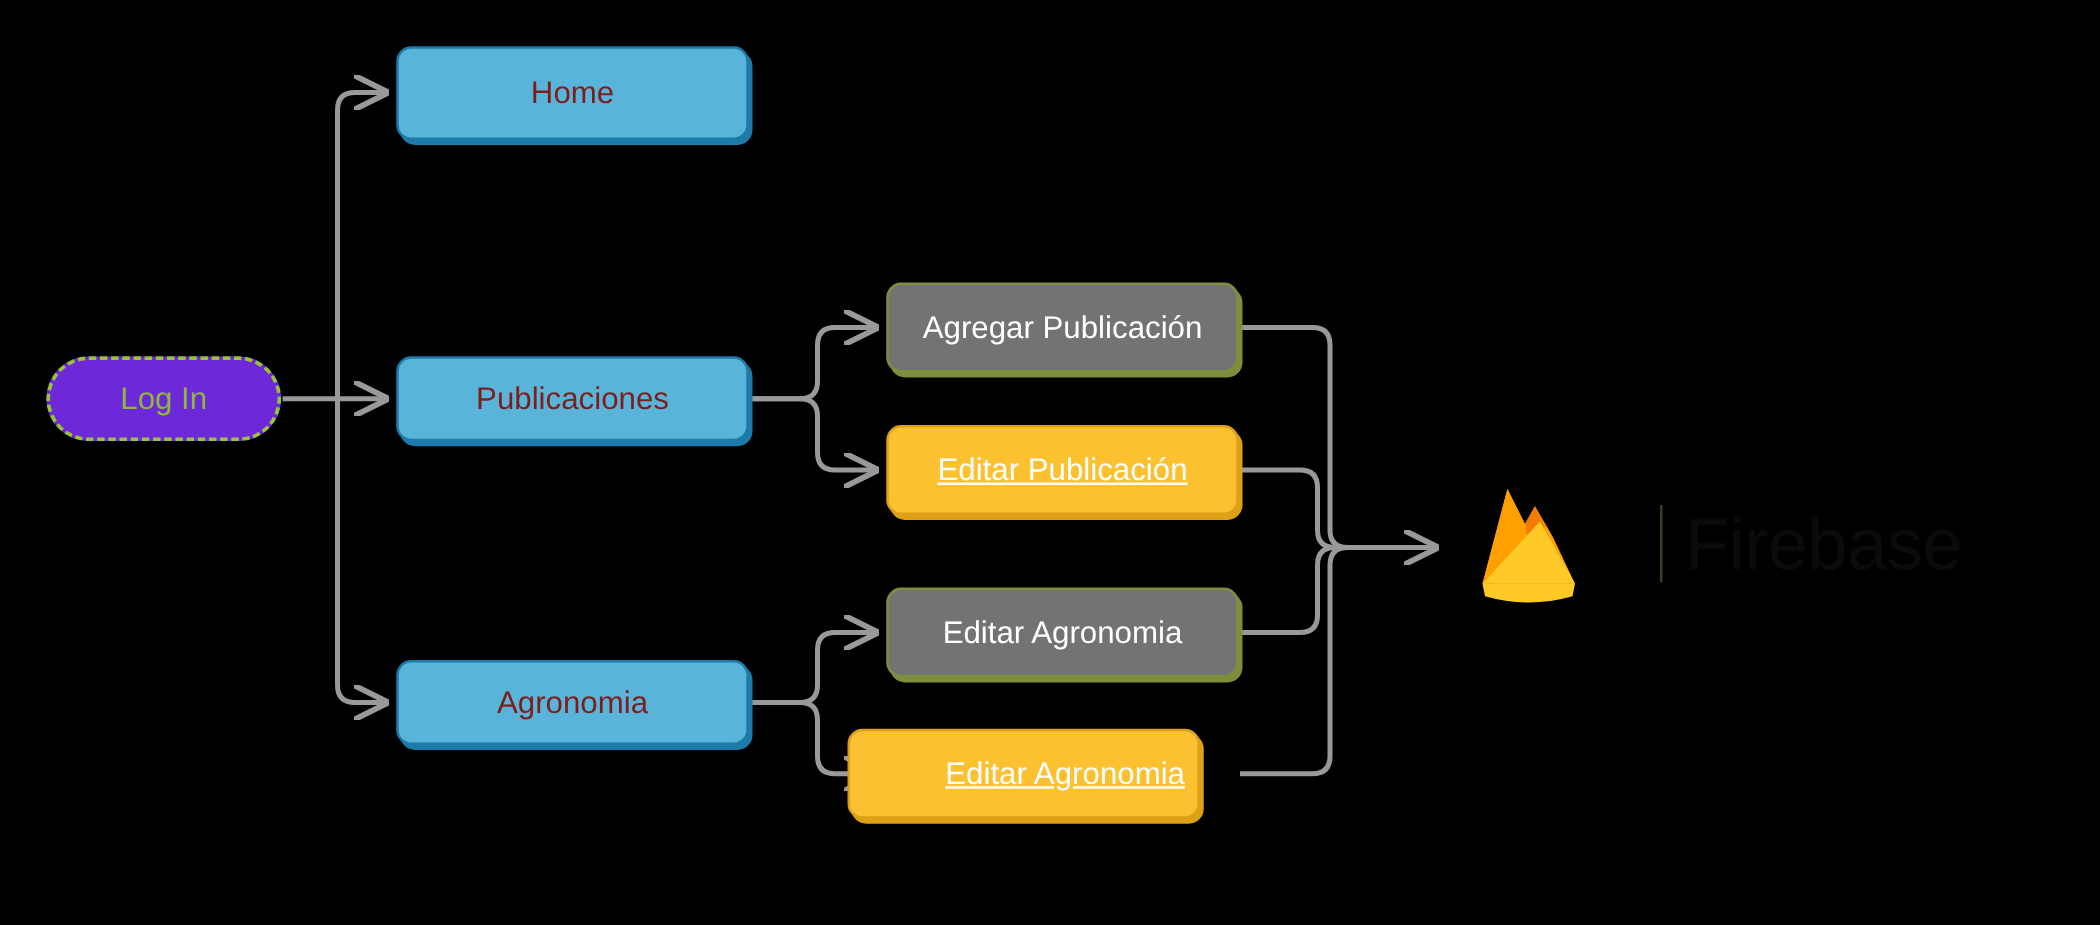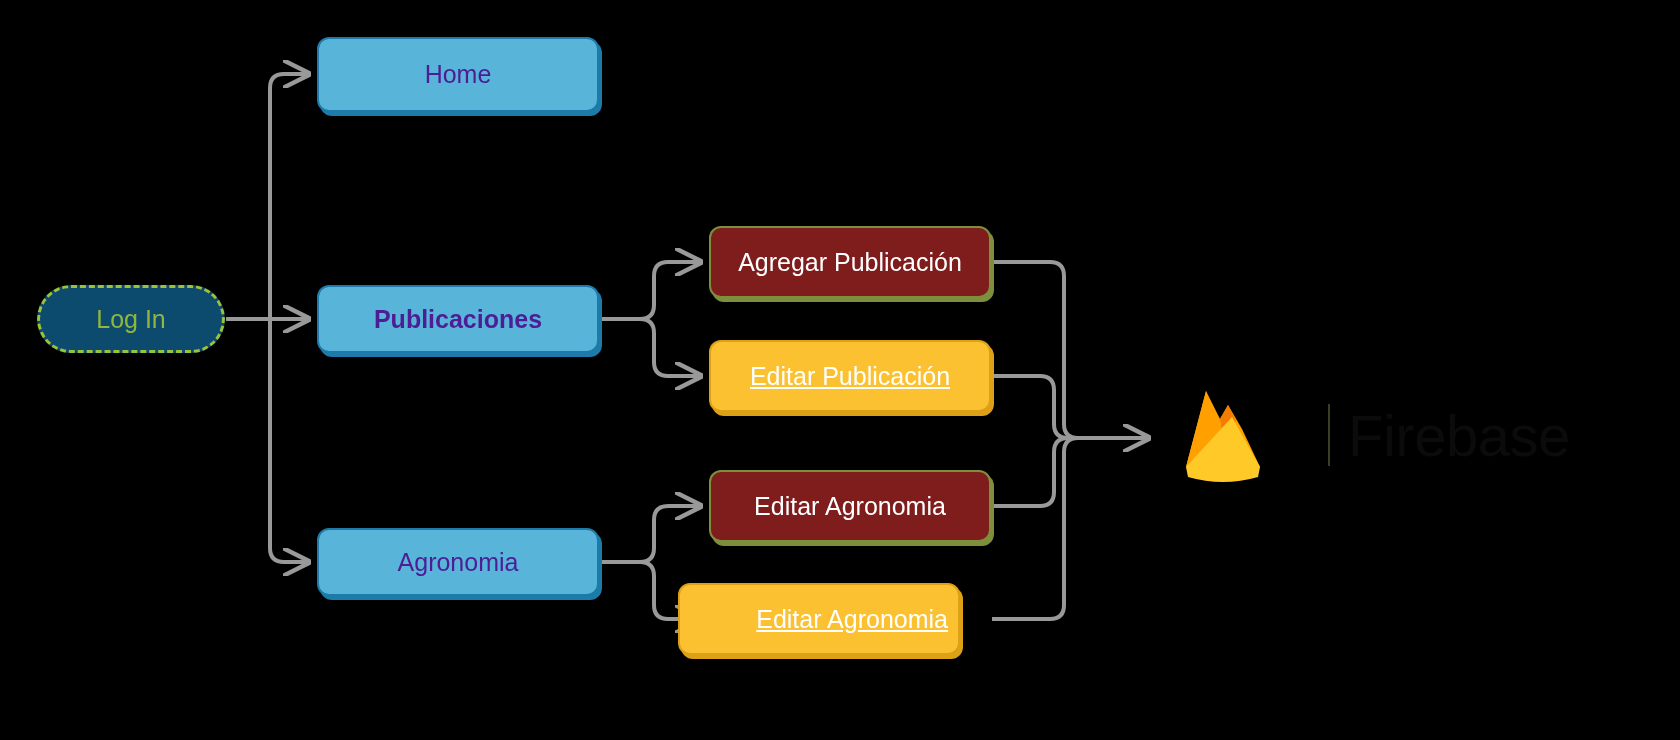"Home" .node.blue { color: #4c1d95 -> #7f1d1d }
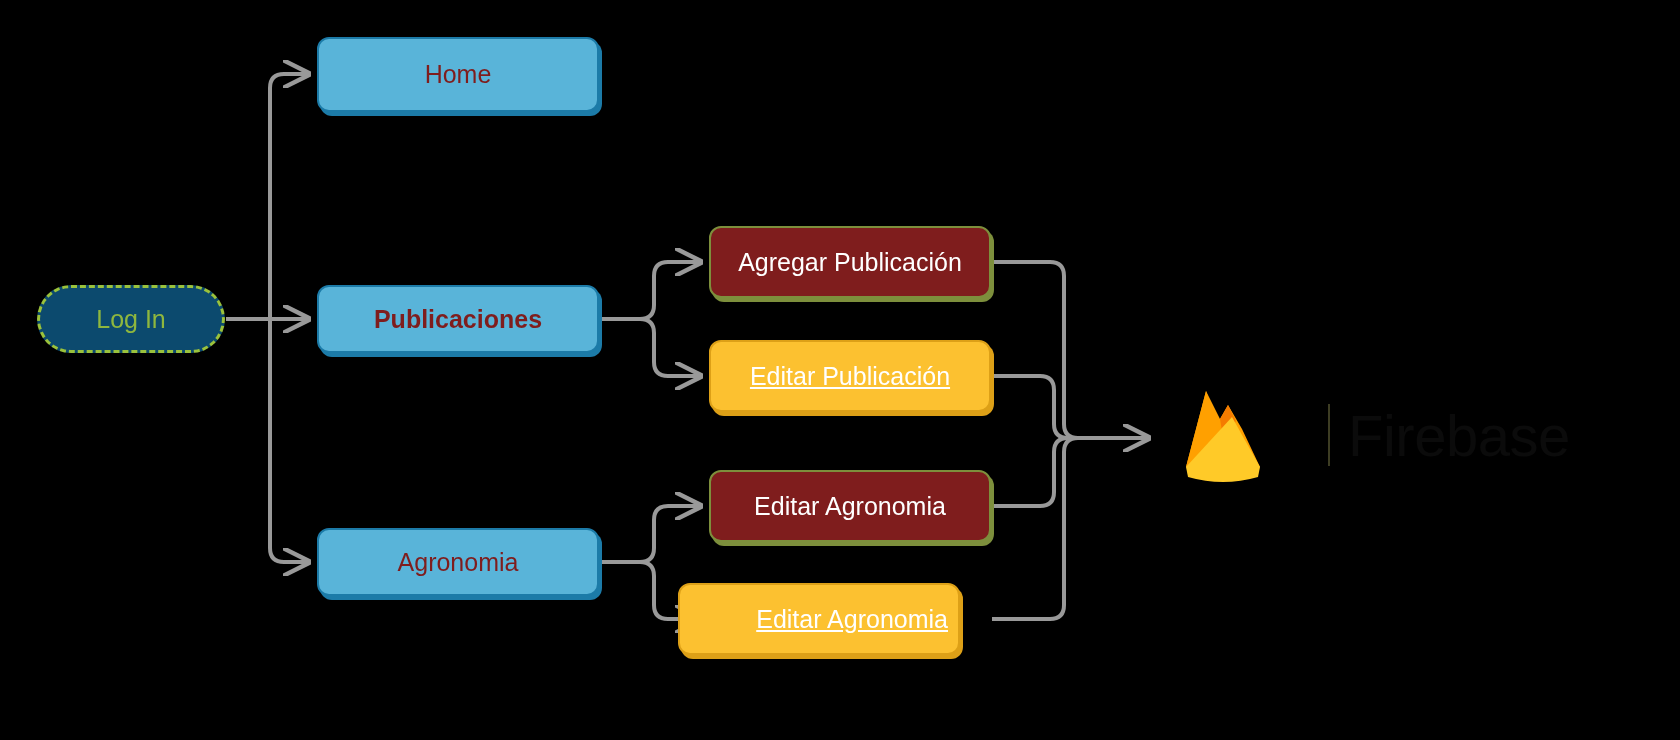"Agregar Publicación" .node.green { background: #7f1d1d -> #737373 }
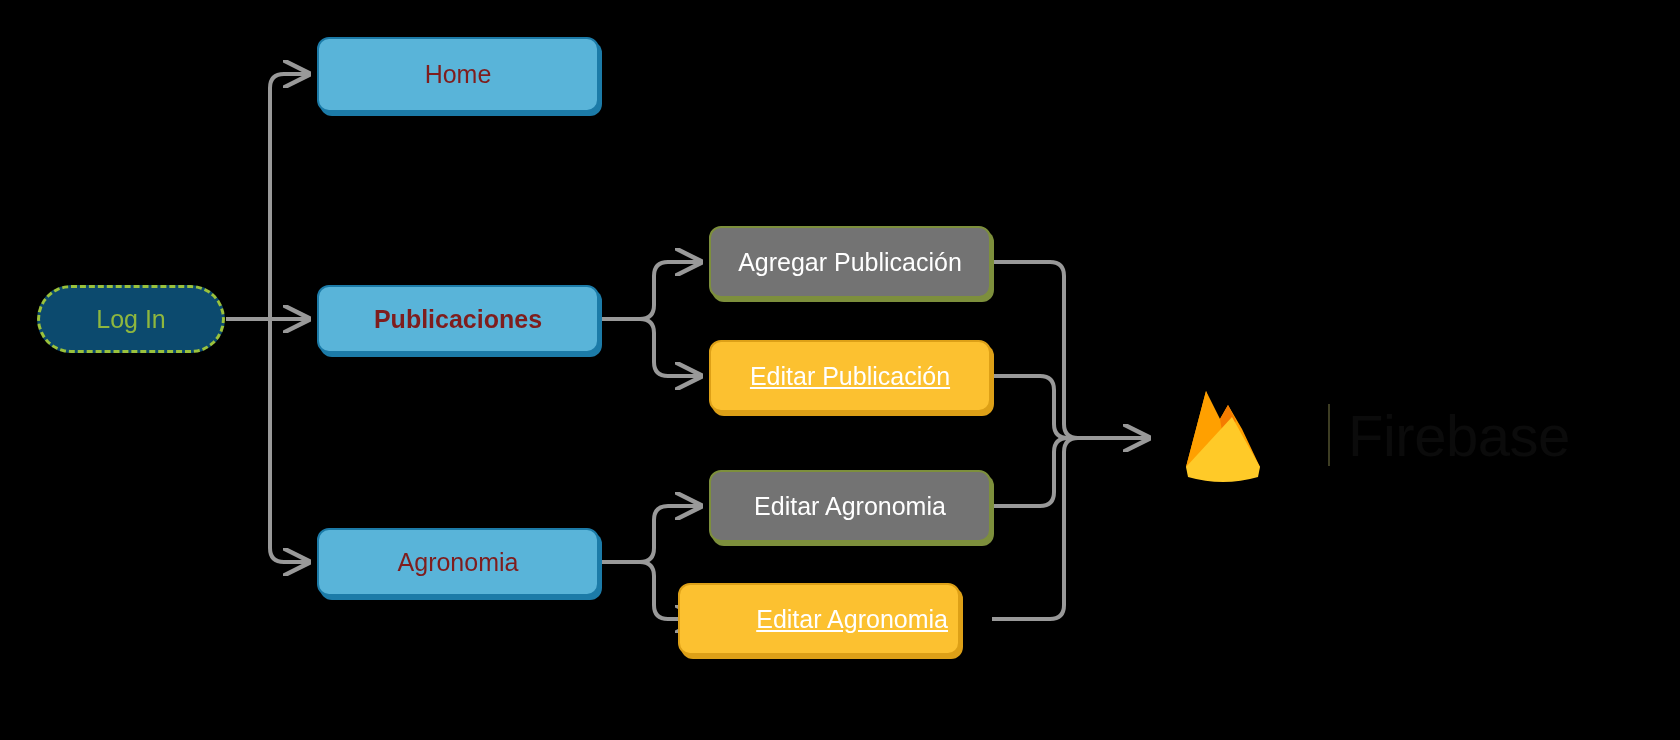"Log In" .node.start { background: #0c4a6e -> #6d28d9 }
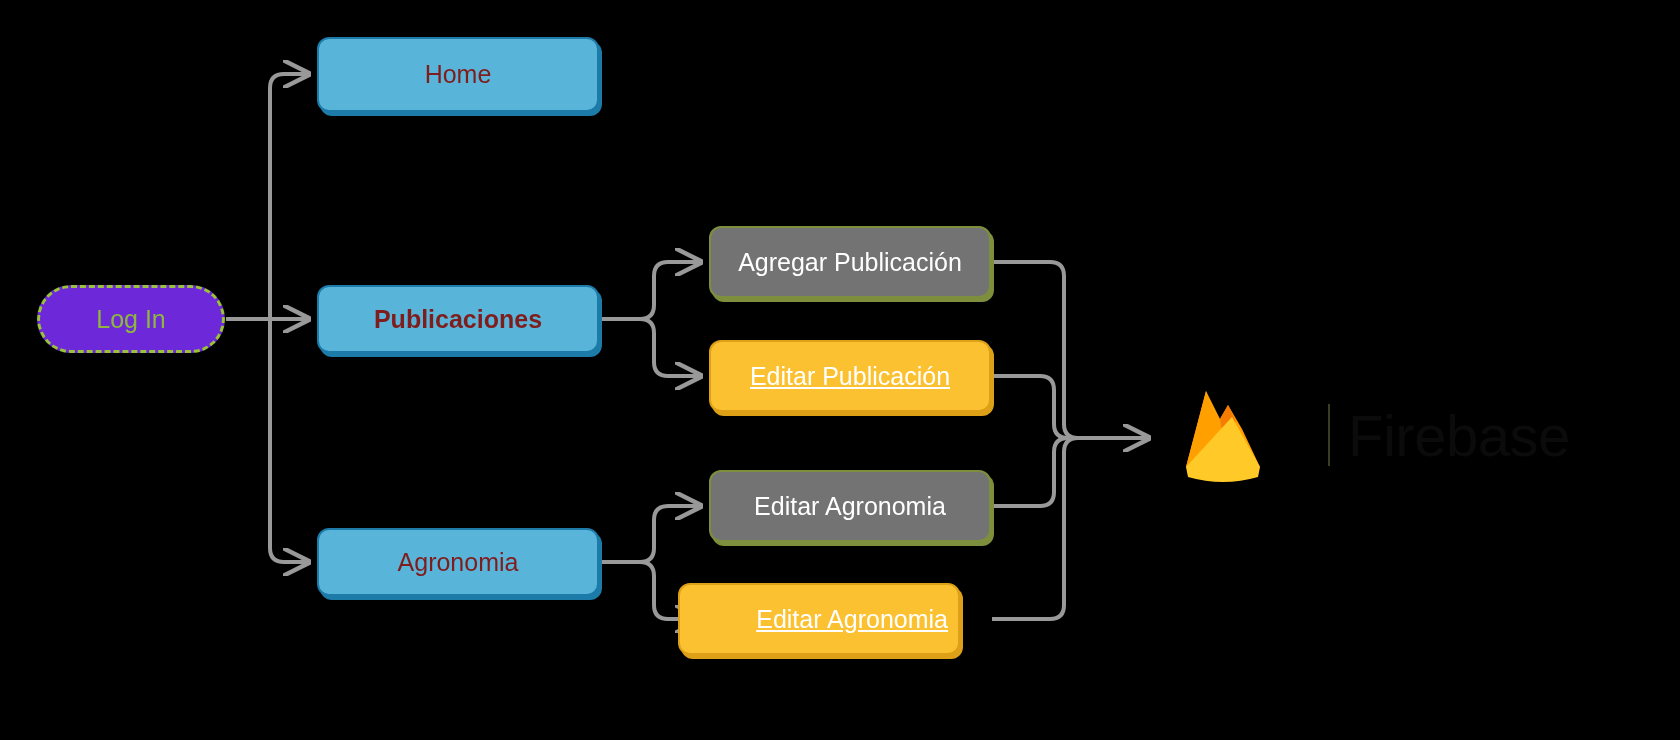"Publicaciones" div.node { font-weight: bold -> none }
